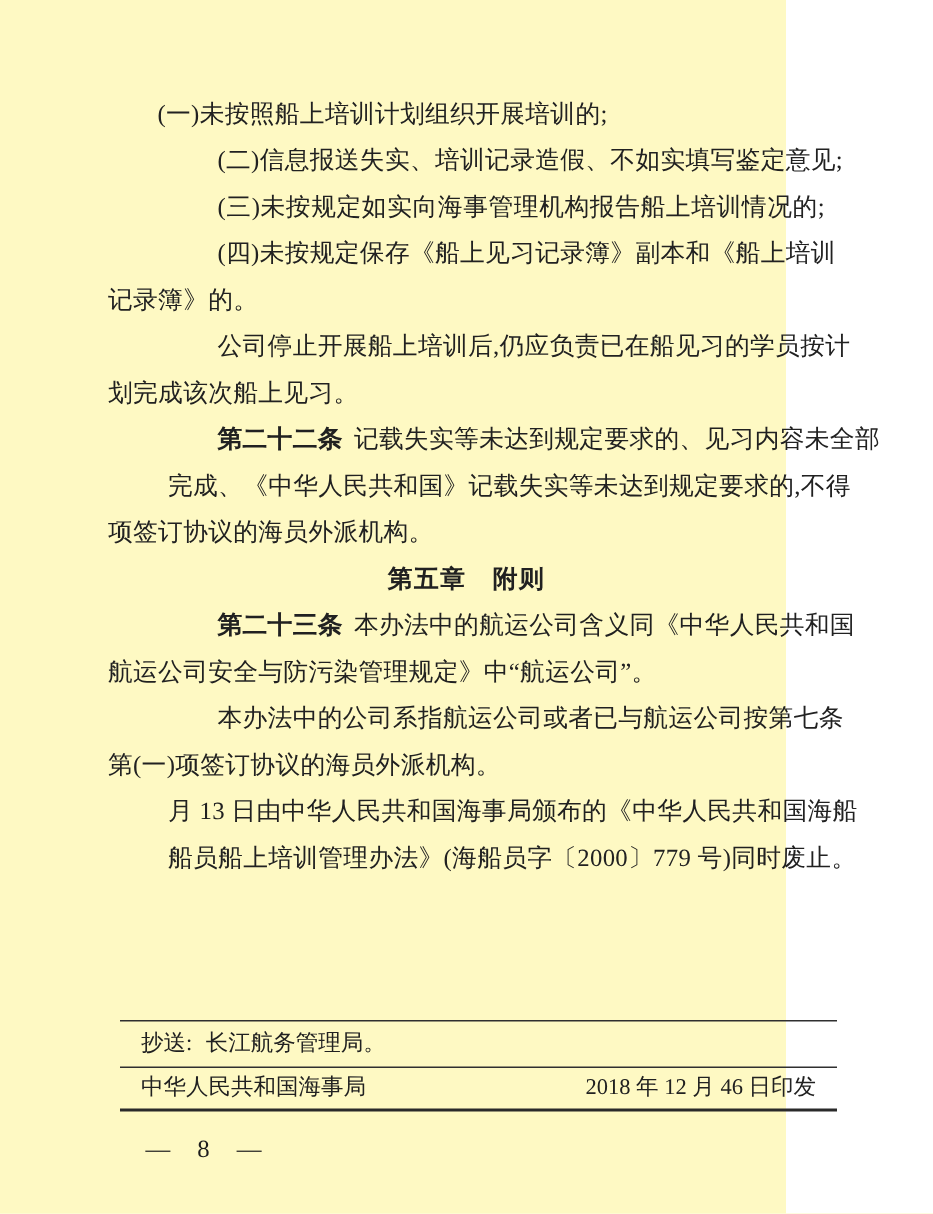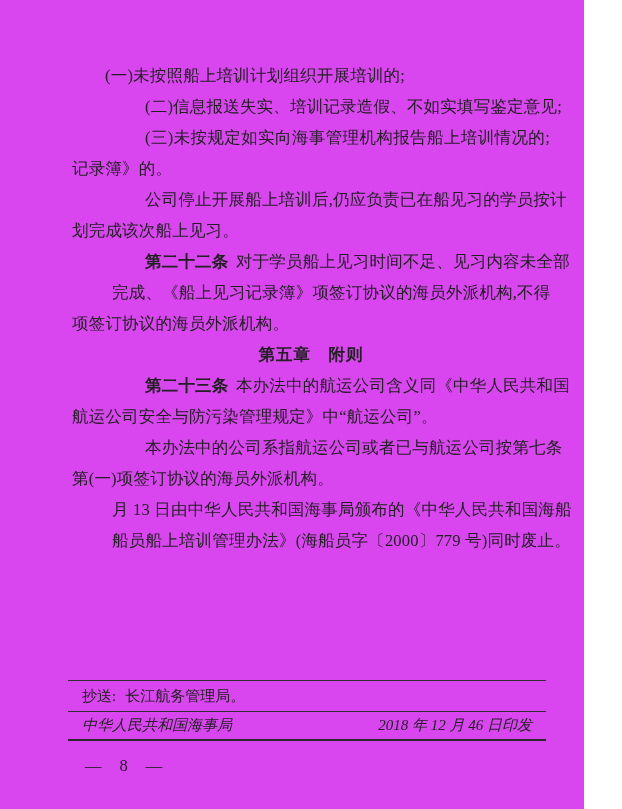"(一)未按照船上培训计划组织开展培训的;" .page { background: #d946ef -> #fef9c3; width: 584px -> 524px }
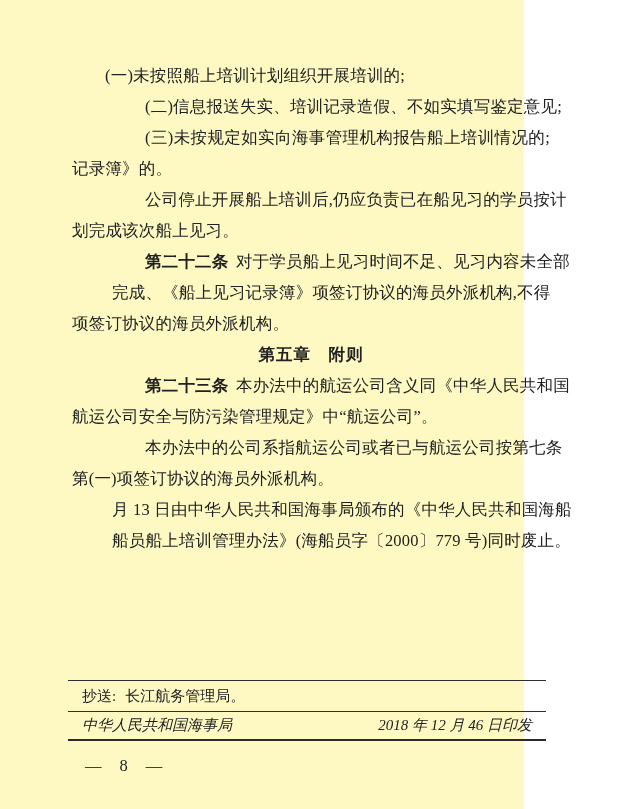"(四)未按规定保存《船上见习记录簿》副本和《船上培训" div.line { html: none -> <div><span>(四)未按规定保存《船上见习记录簿》副本和《船上培训</span></div> }
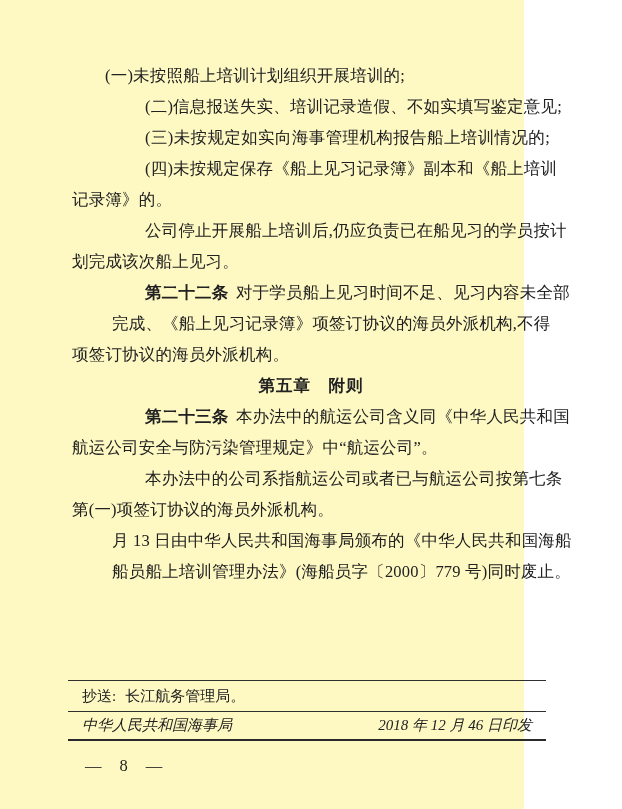"对于学员船上见习时间不足、见习内容未全部" span { text: 对于学员船上见习时间不足 -> 记载失实等未达到规定要求的 }
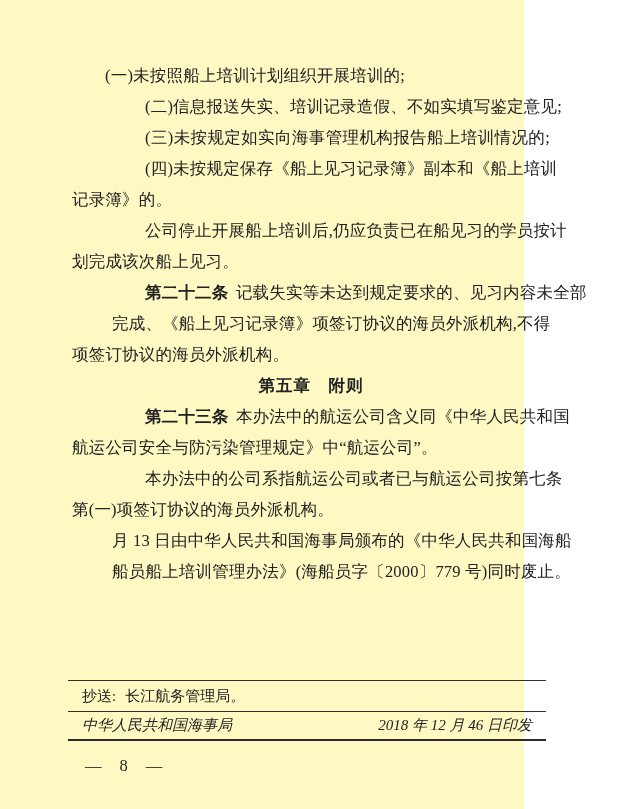"完成、《船上见习记录簿》项签订协议的海员外派机构,不得" span { text: 船上见习记录簿》项签订协议的海员外派机构 -> 中华人民共和国》记载失实等未达到规定要求的 }
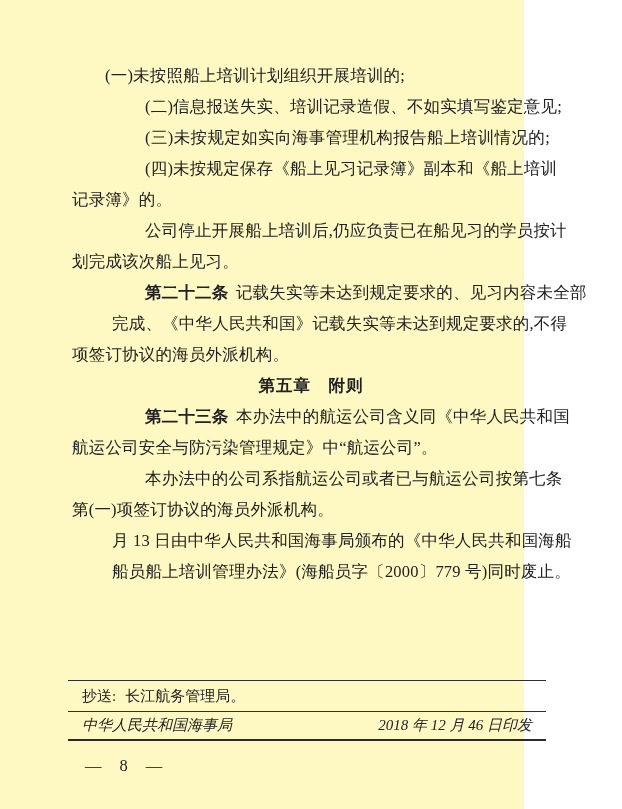"抄送: 长江航务管理局。" .footer { left: 68px -> 80px }
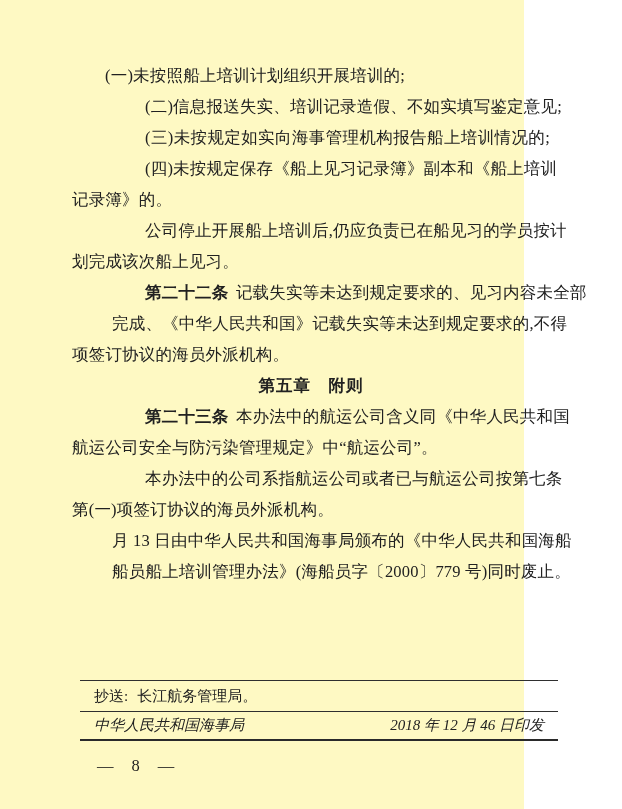"中华人民共和国海事局" .issuer-row { font-style: italic -> none }
